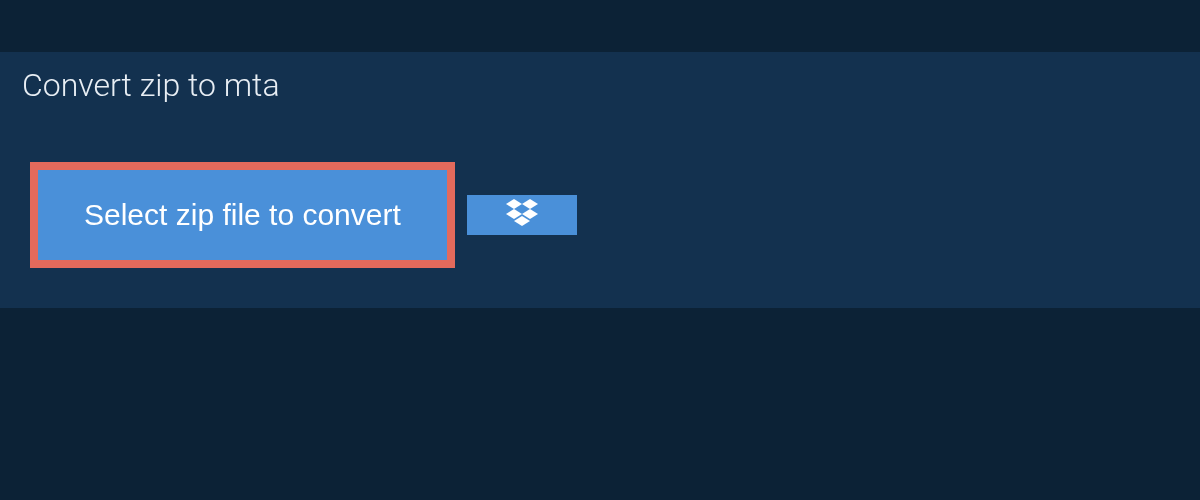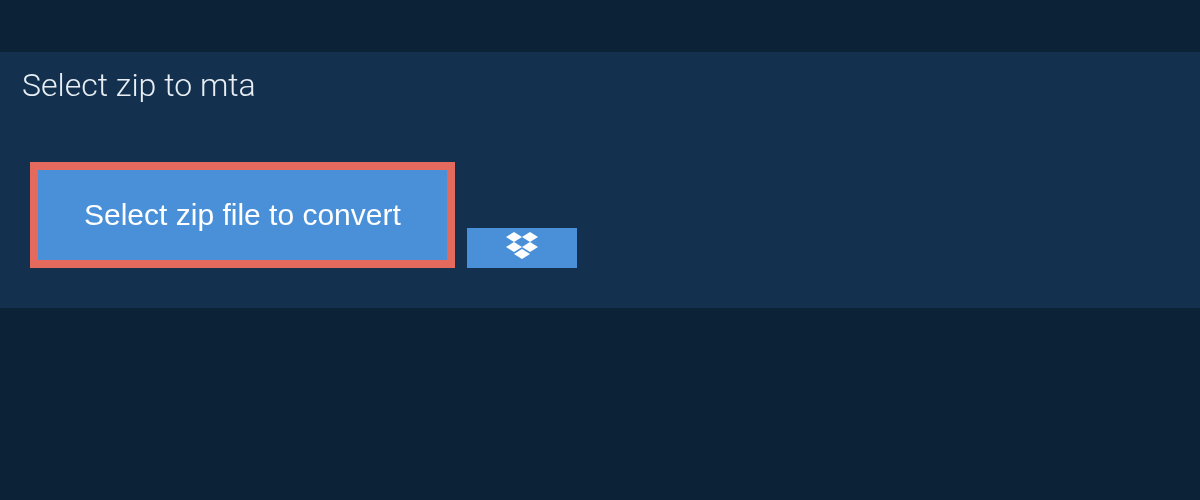"Select zip to mta" span { text: Select -> Convert }
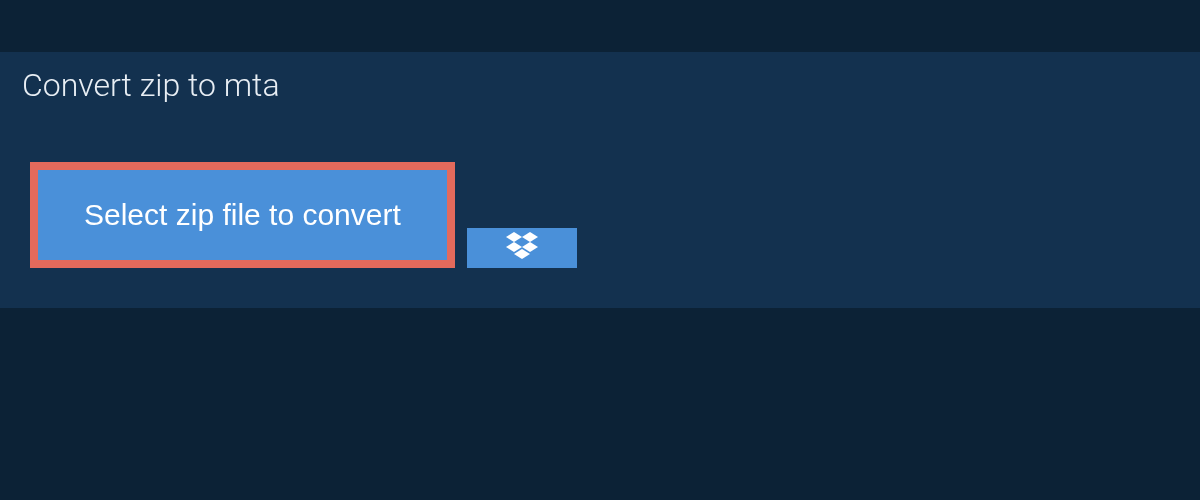"Select zip file to convert" .button-area { align-items: flex-end -> center }
